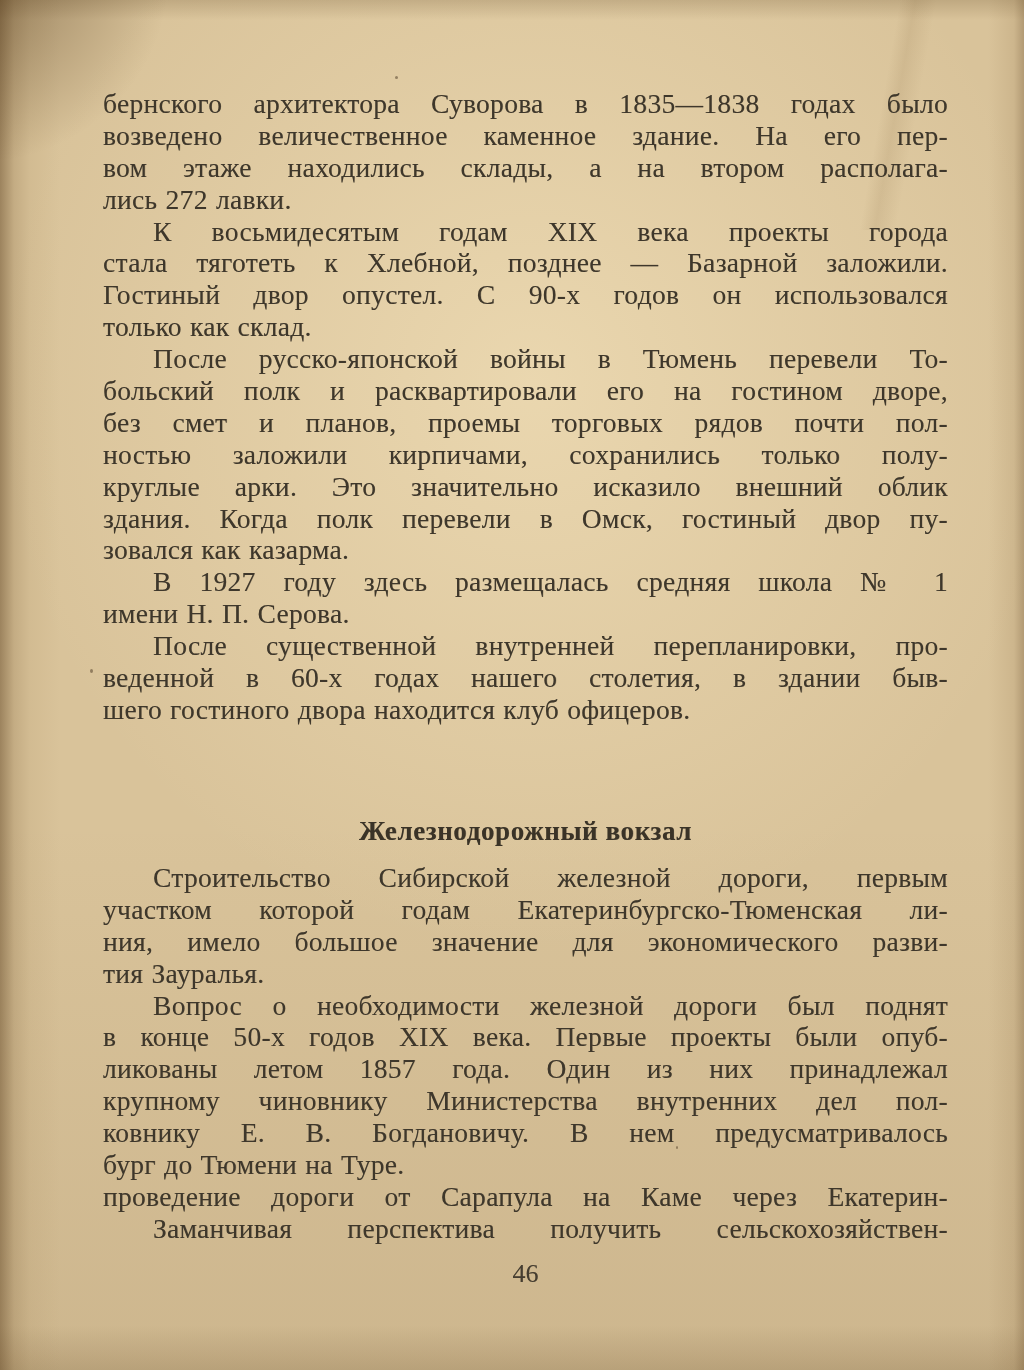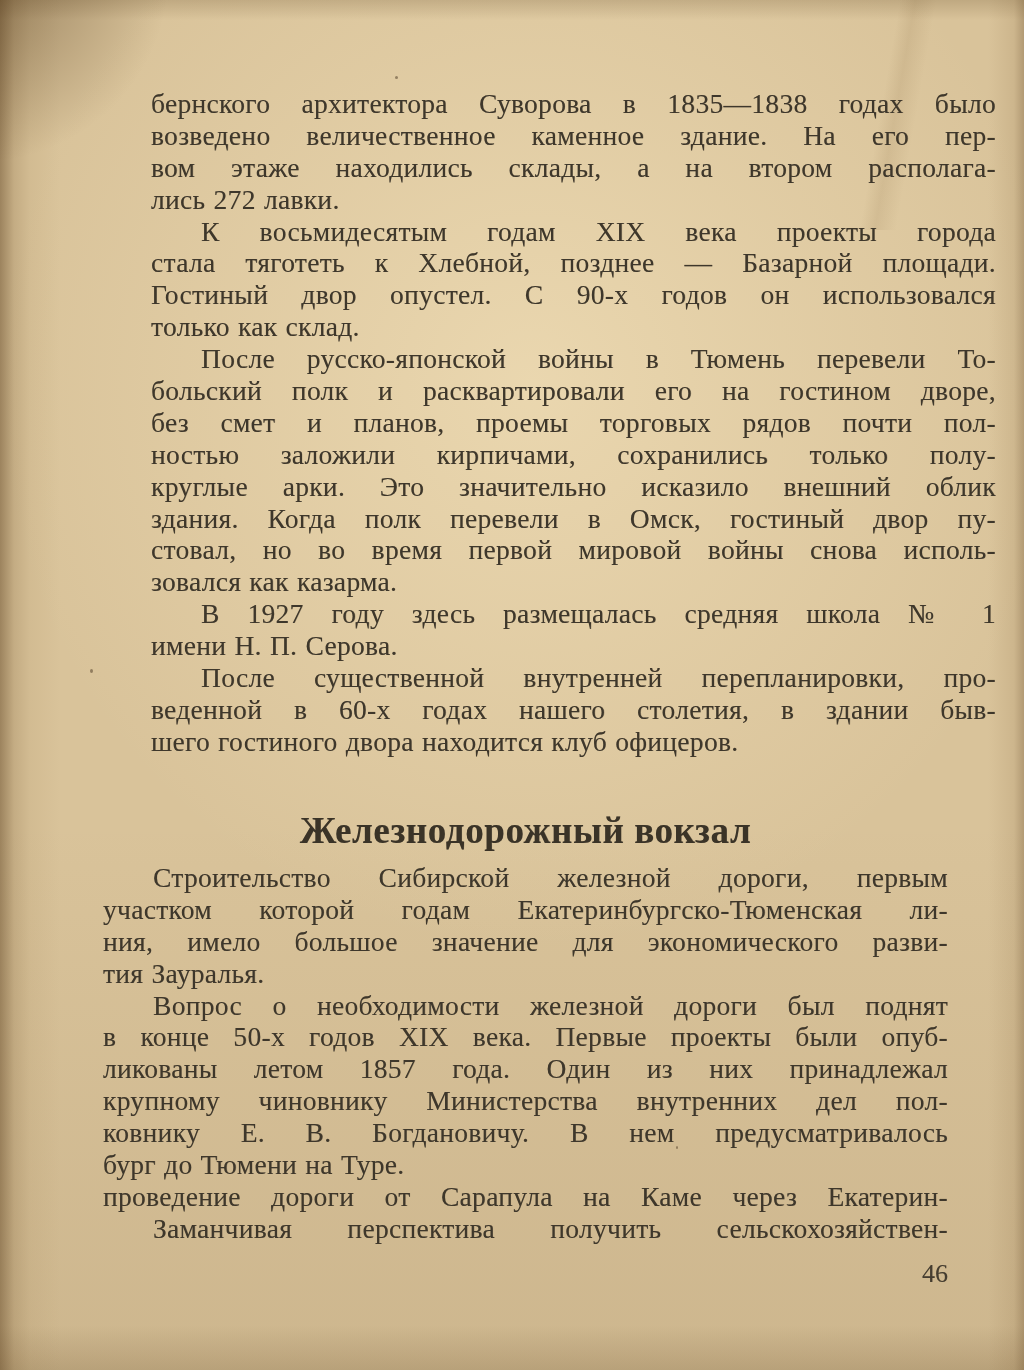"бернского архитектора Суворова в" .upper { margin-left: 48px -> none }
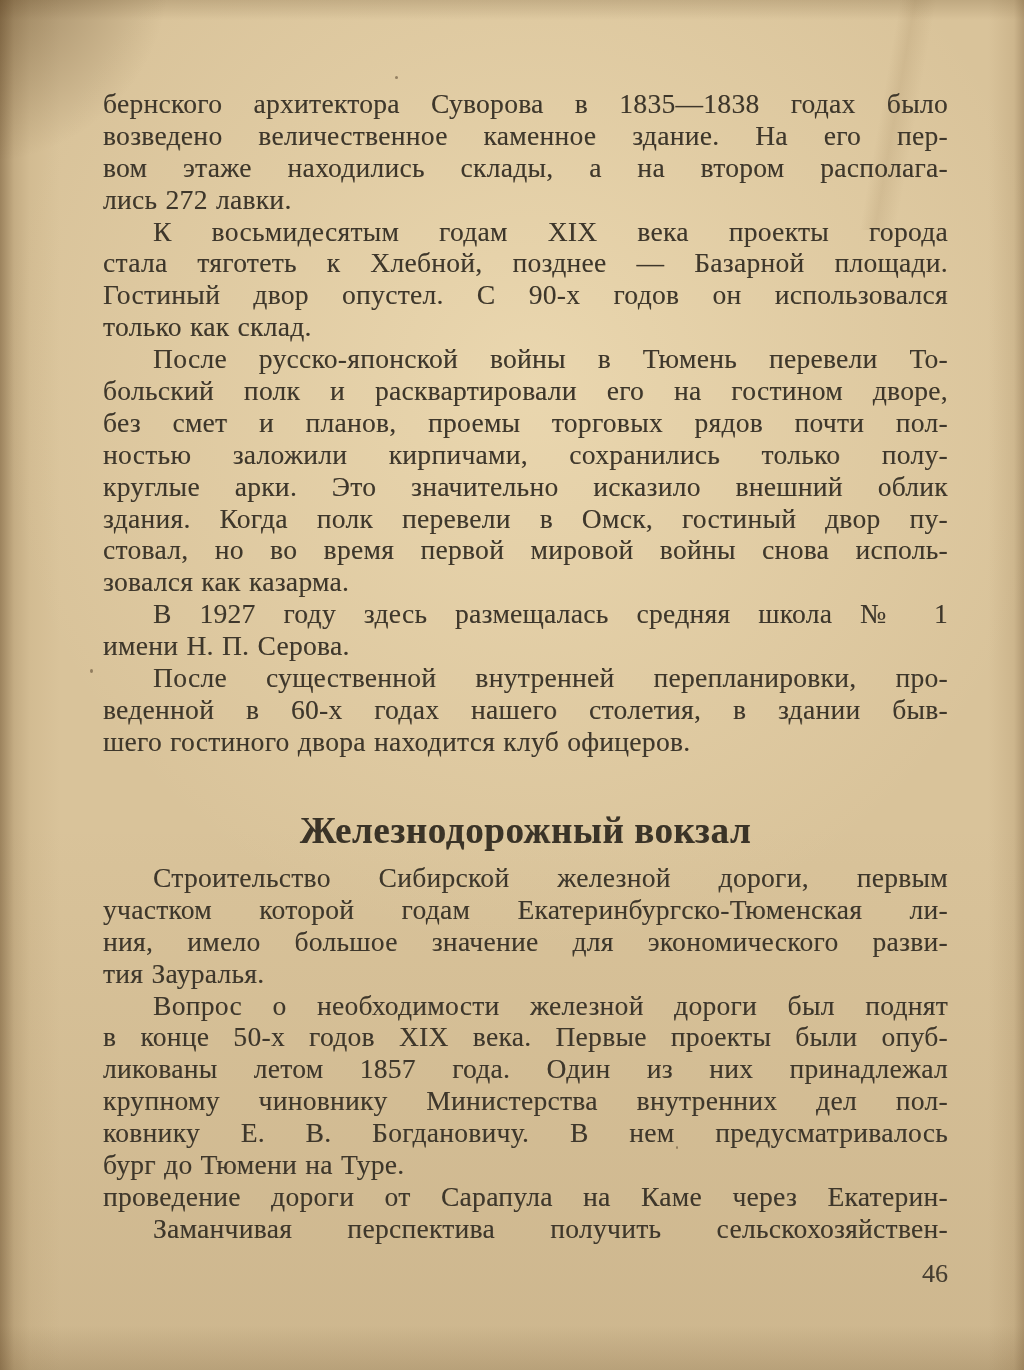"стала тяготеть к Хлебной, позднее" div.tl { text: площади -> заложили }
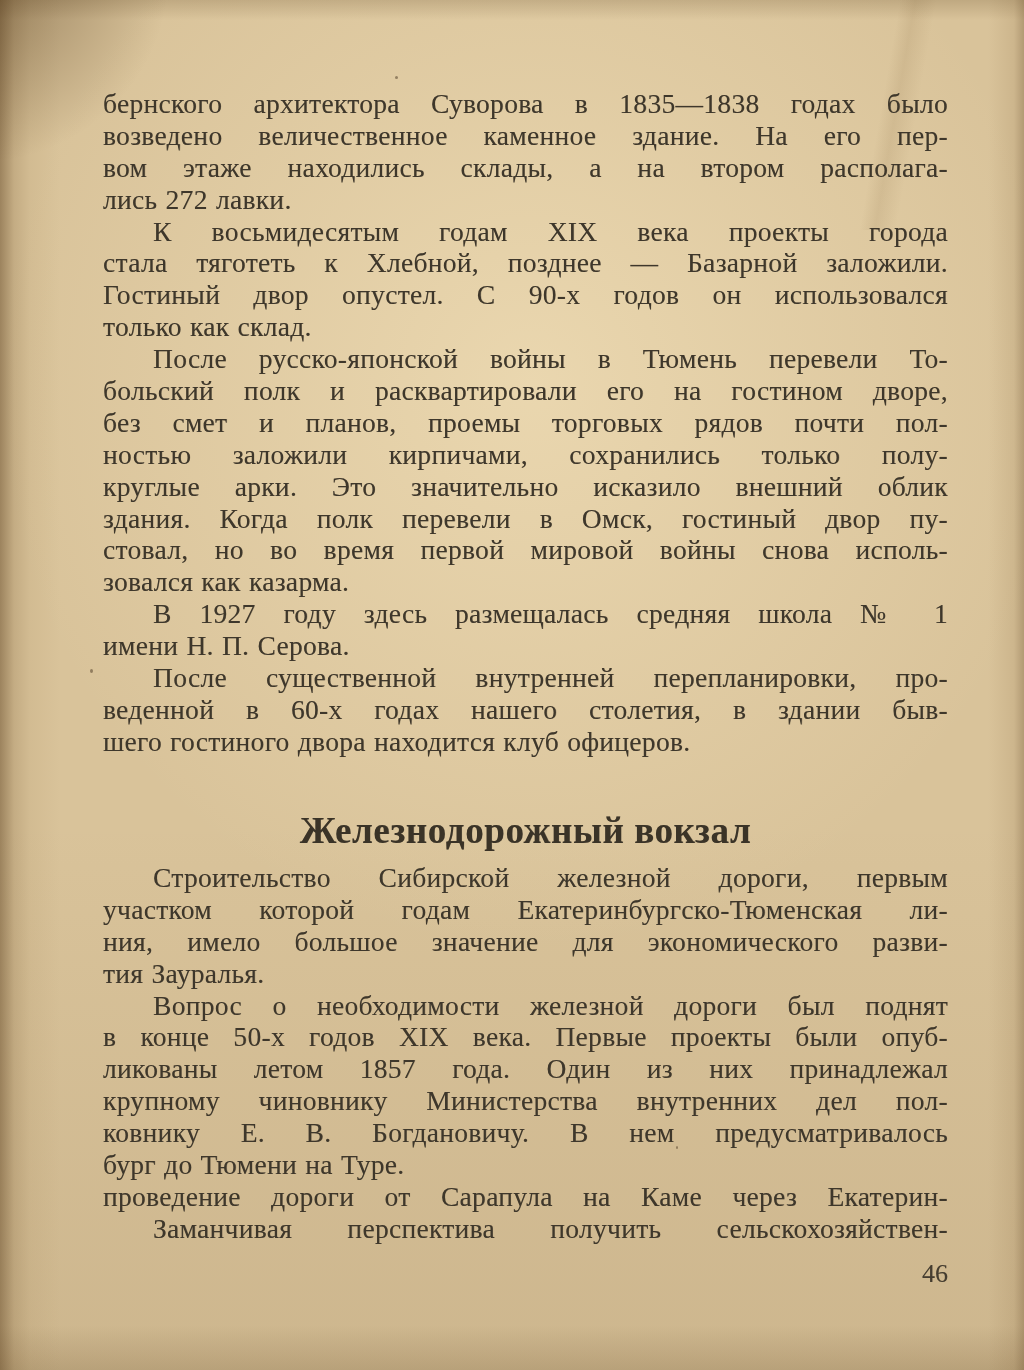"стовал, но во время первой" div.tl { html: <div>стовал, но во время первой мировой войны снова исполь-</div> -> none }
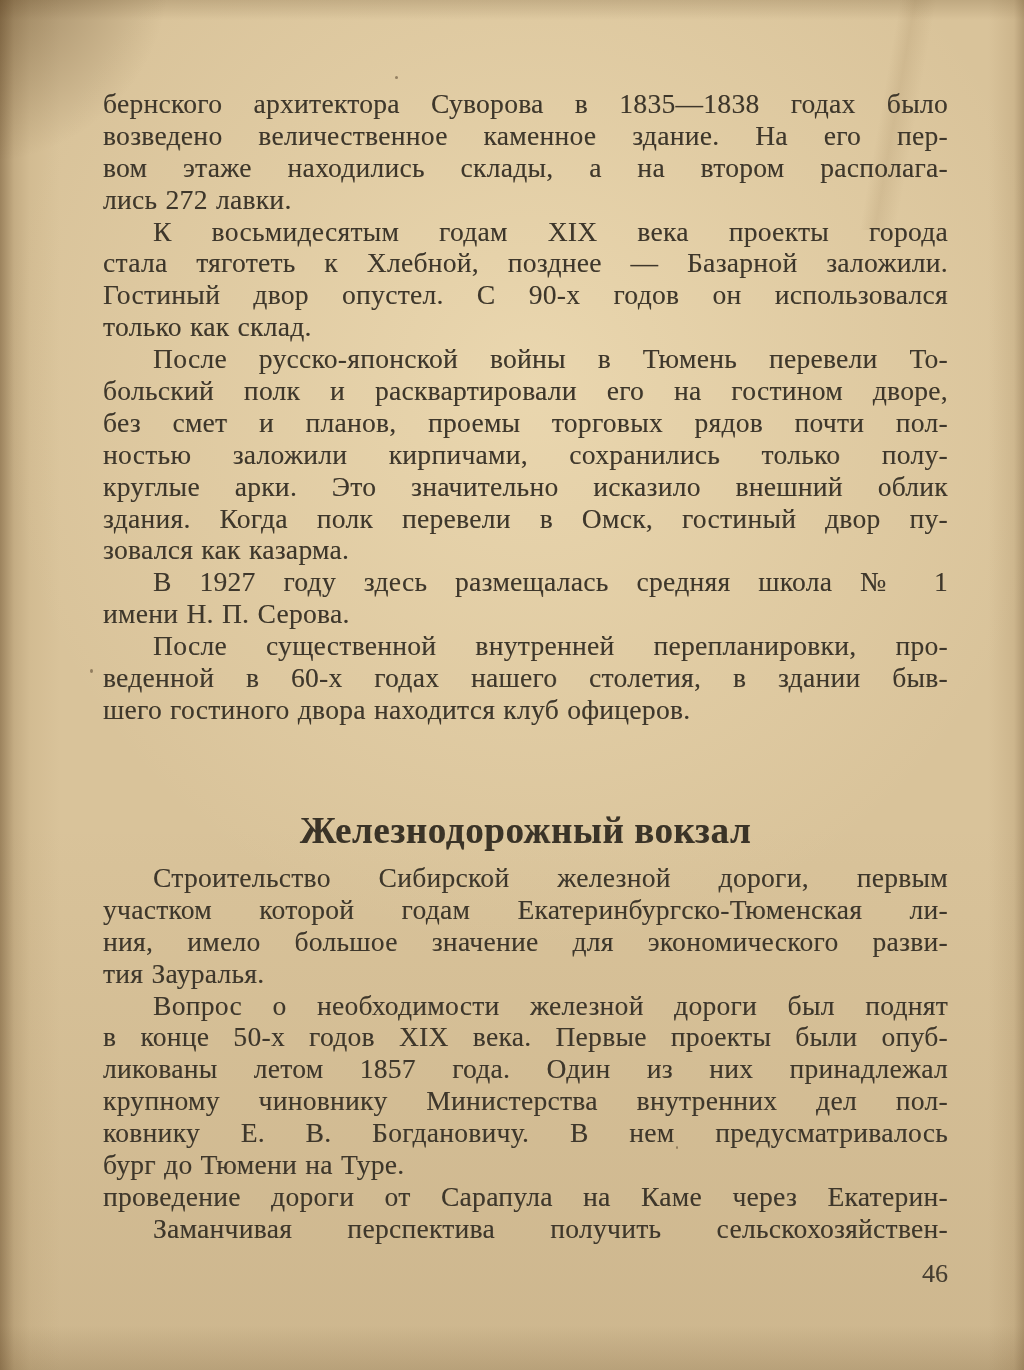"Железнодорожный вокзал" .heading { font-size: 37px -> 27px }
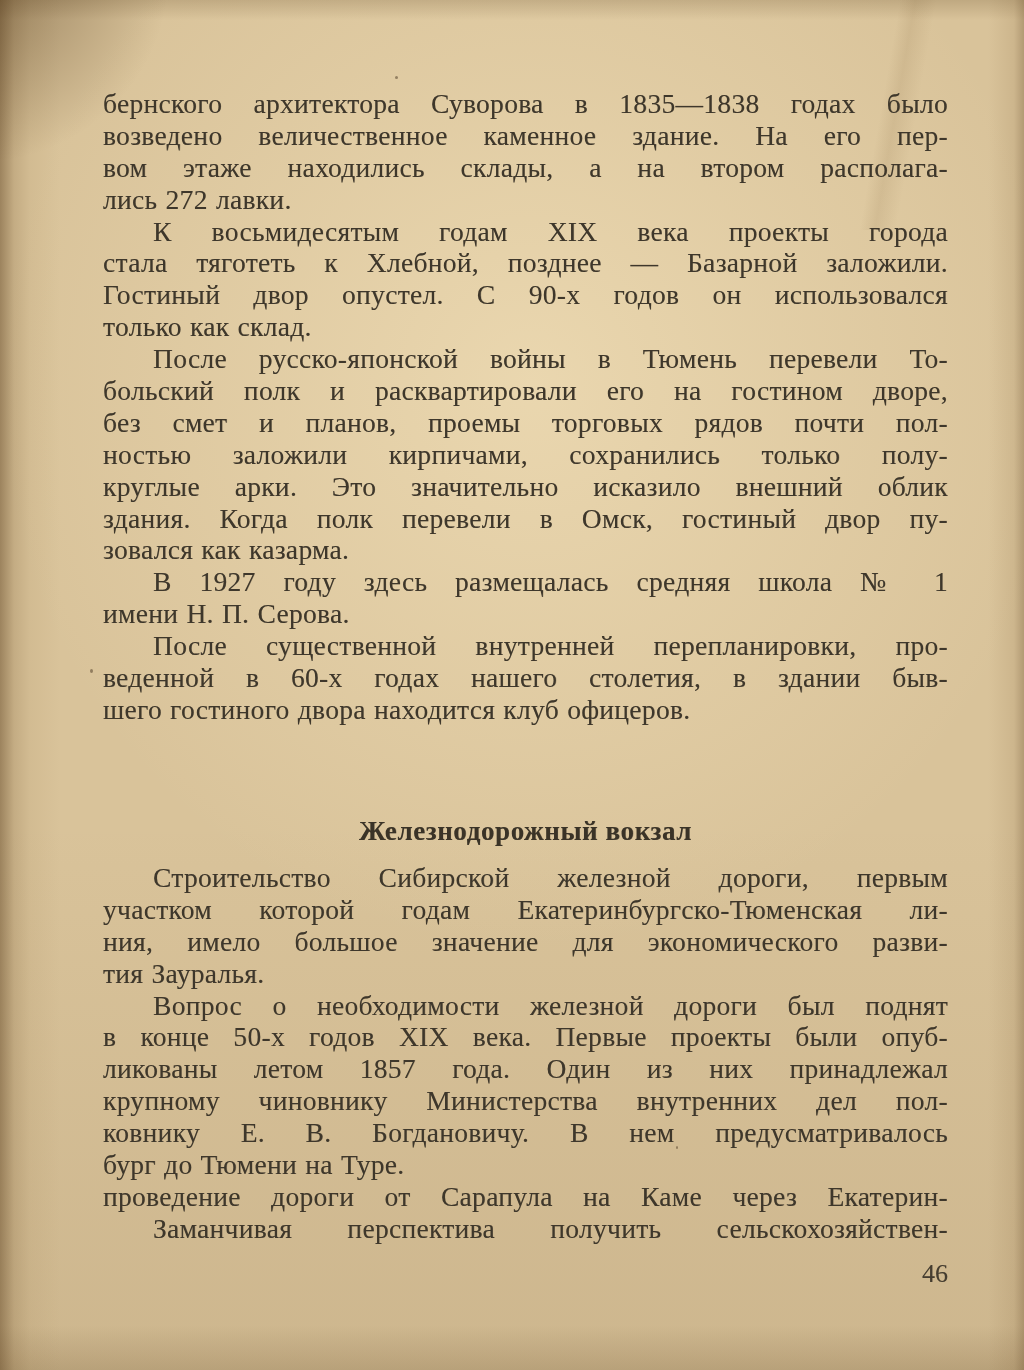"46" .pagenum { text-align: right -> center }
